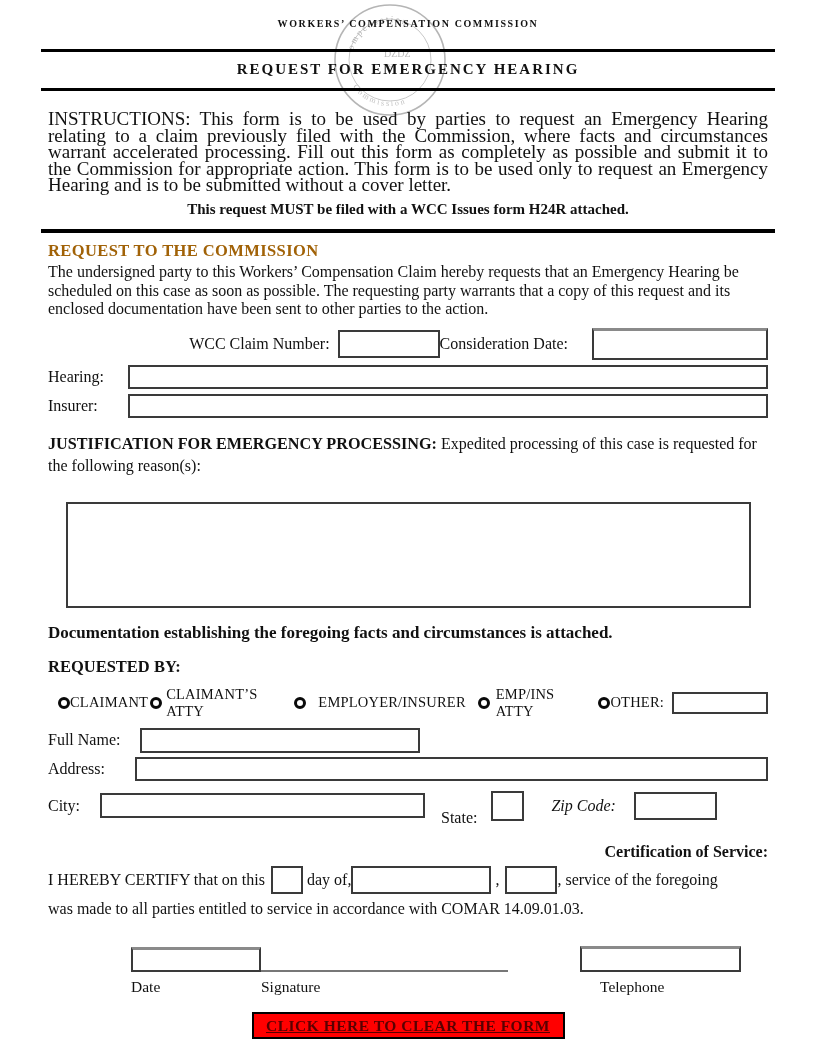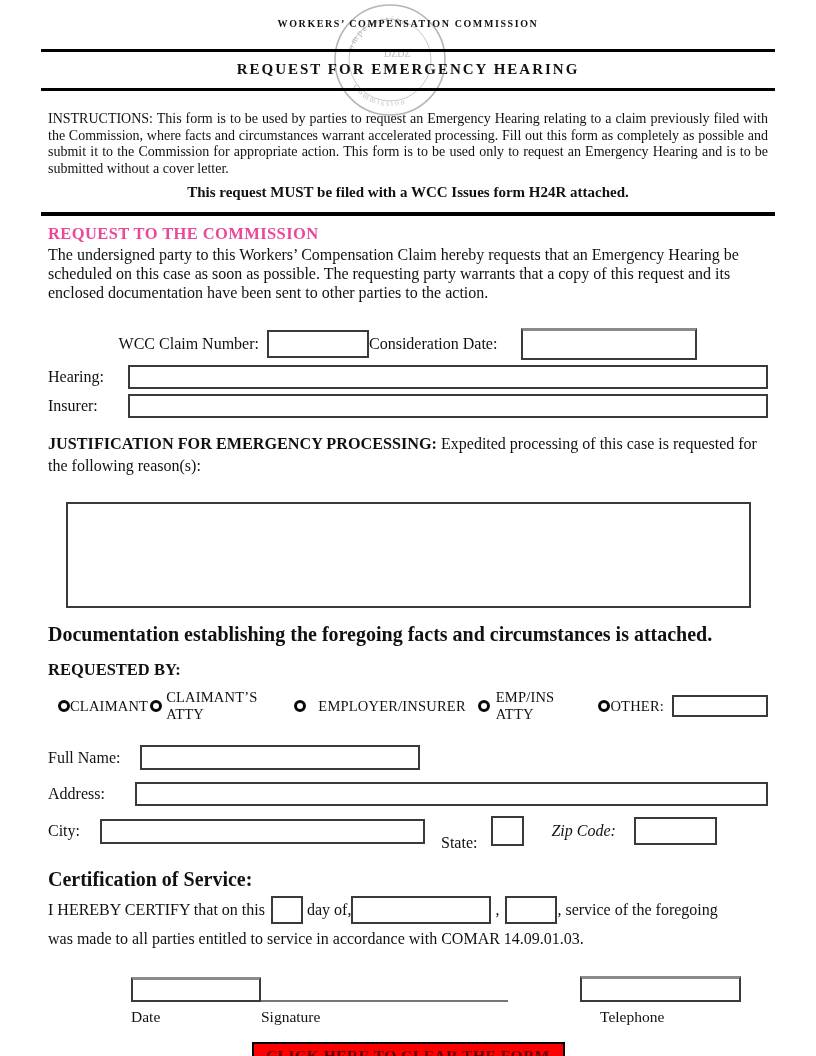"INSTRUCTIONS: This form is to" .instructions { font-size: 14px -> 19px }
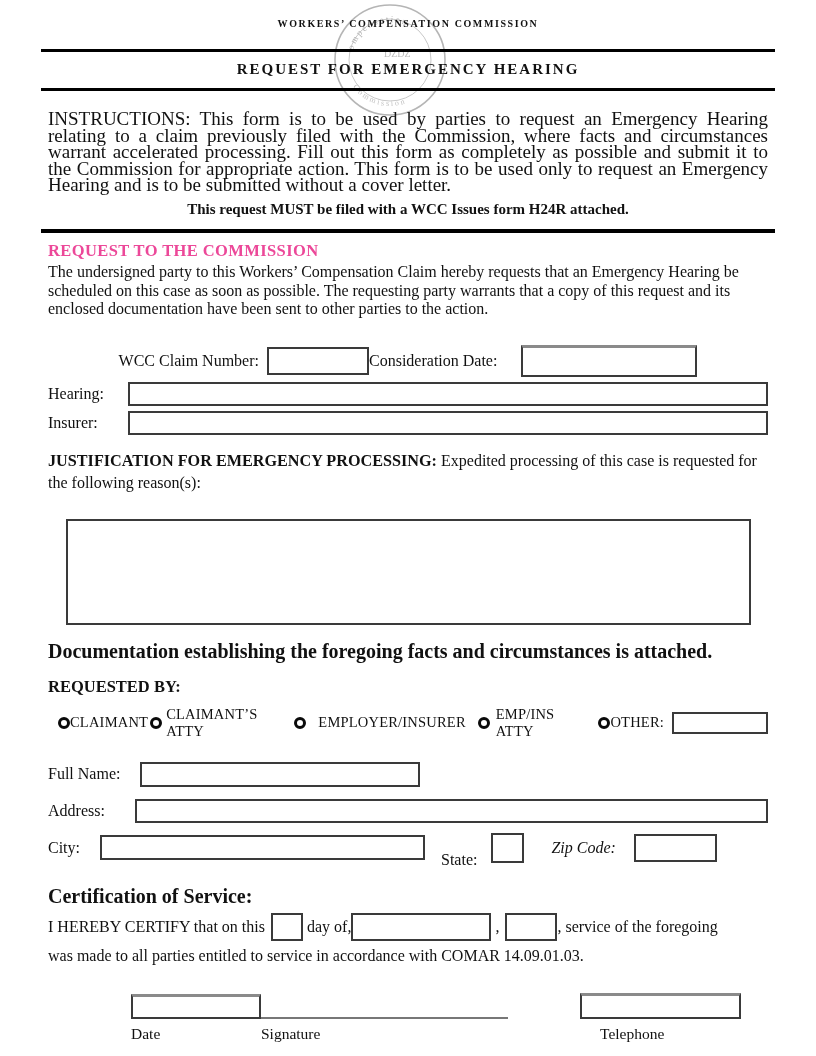"REQUEST TO THE COMMISSION" .sec-heading { color: #ec4899 -> #a16207 }
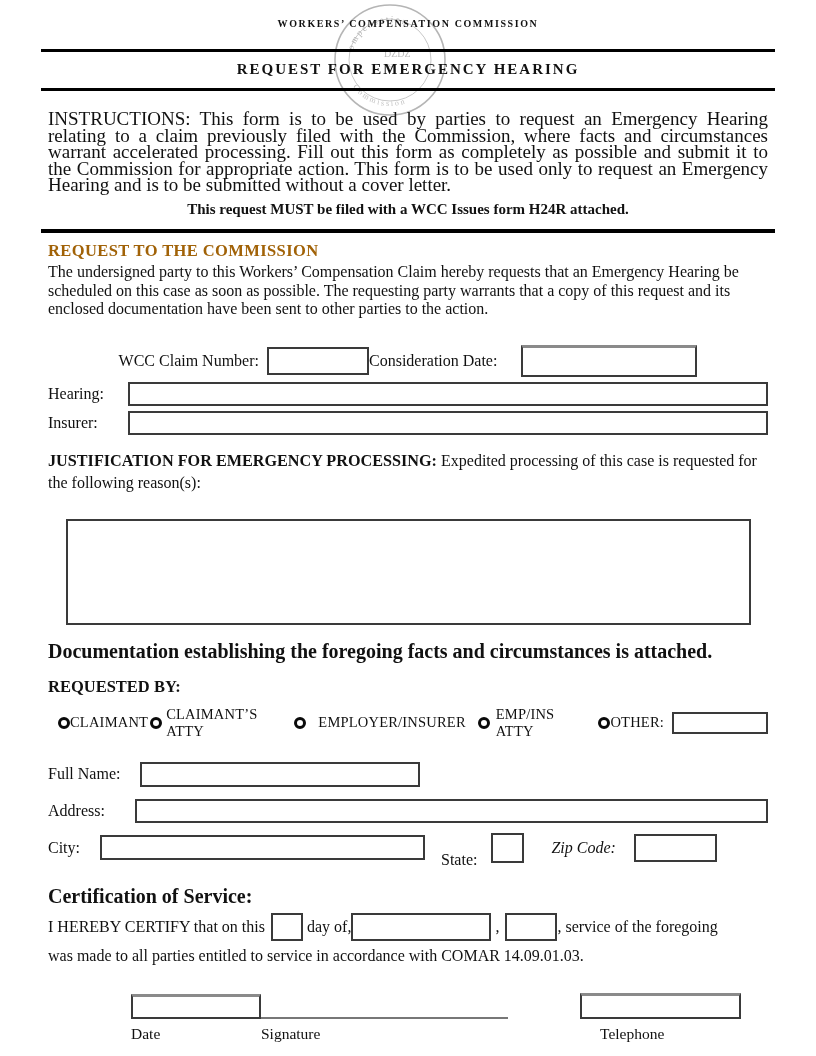"WCC Claim Number:" .claim-row { justify-content: center -> flex-end; margin-top: 26px -> 9px }
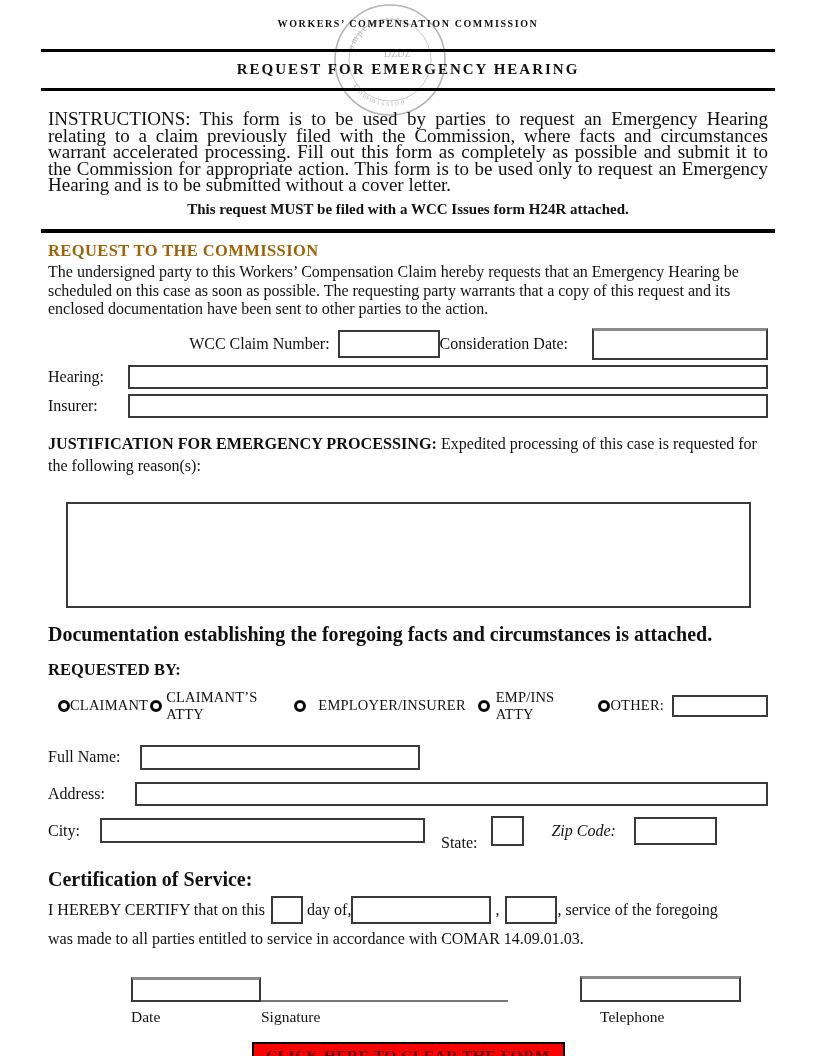"Documentation establishing the foregoing" .doc-note { font-size: 20px -> 17px }
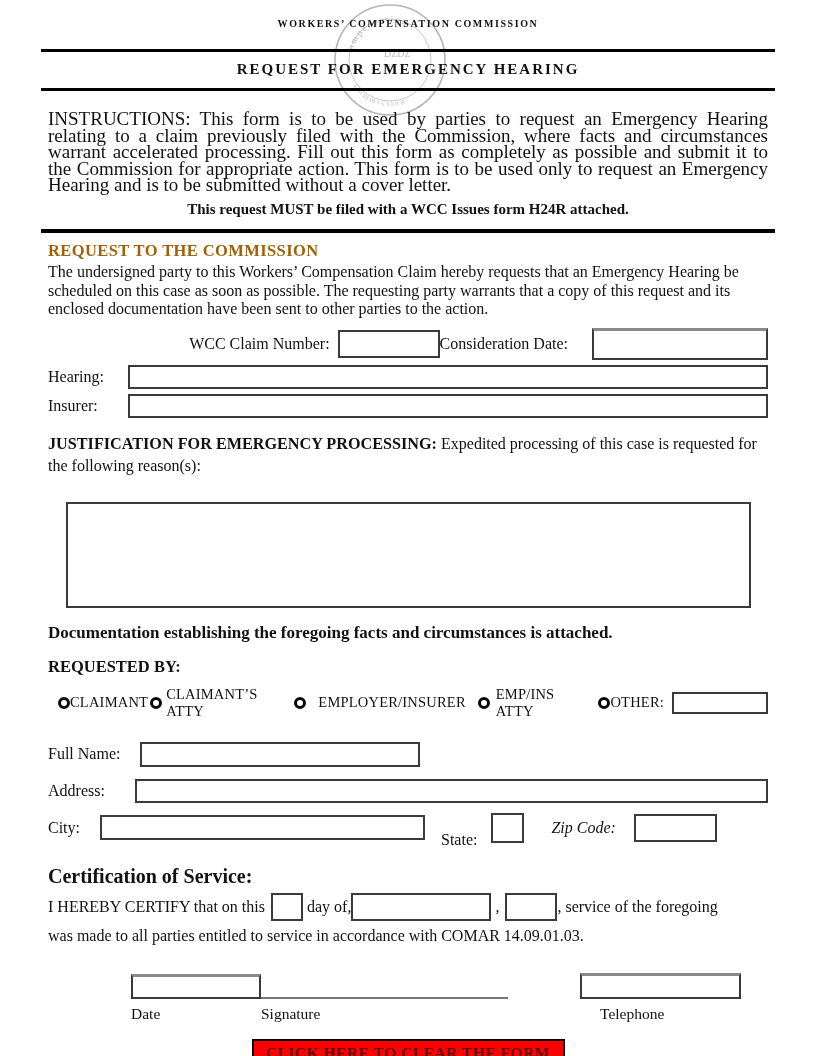"Full Name:" div.row { margin-top: 22px -> 8px }
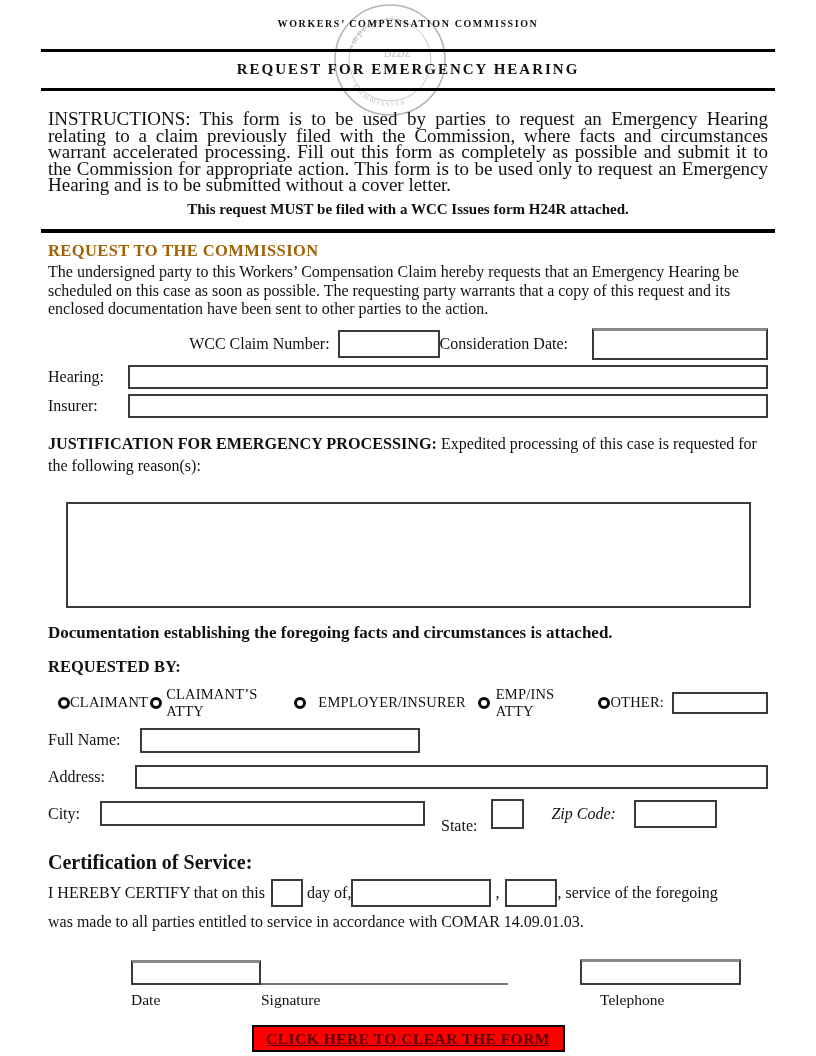"Address:" div.row { margin-top: 12px -> 4px }
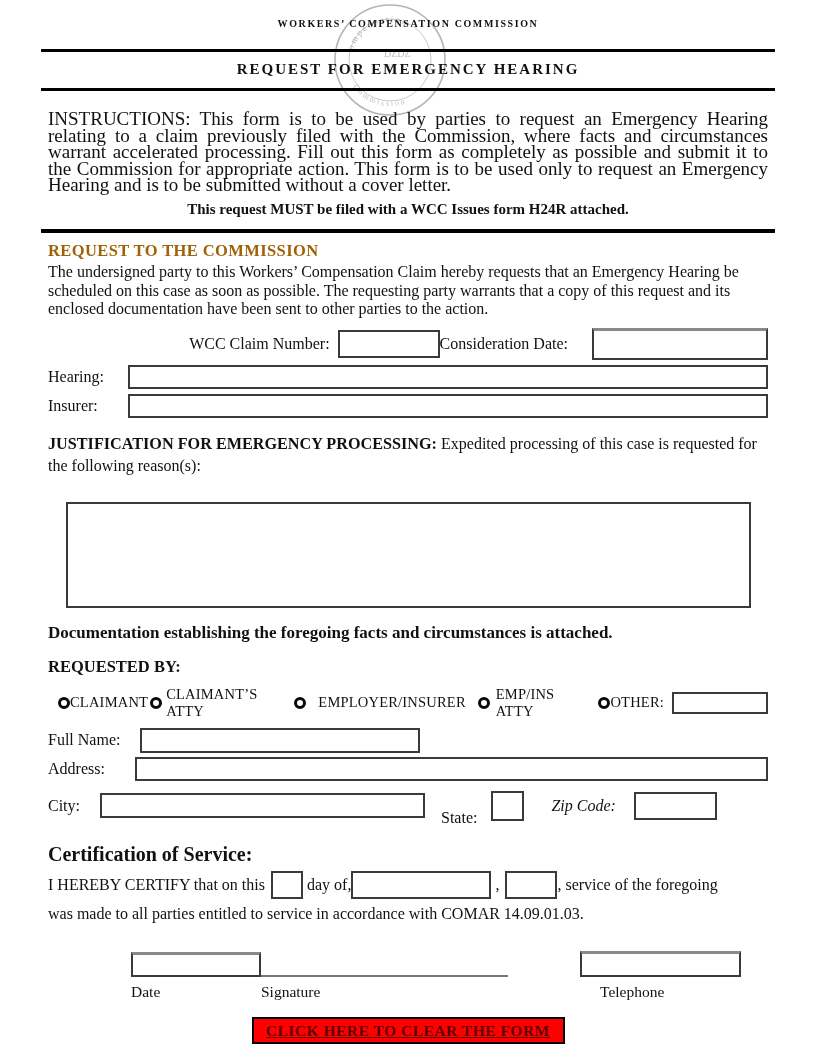"Certification of Service:" .cert-head { font-size: 20px -> 16px; text-align: none -> right }
